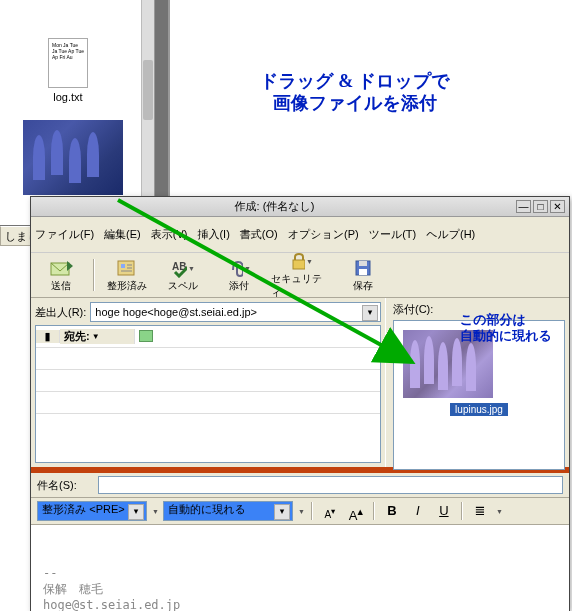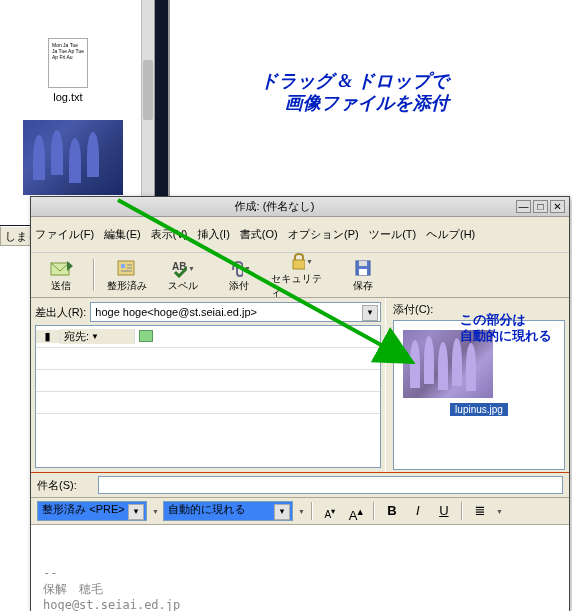"ドラッグ & ドロップで" div.annotation { font-style: italic -> none; text-align: right -> center }
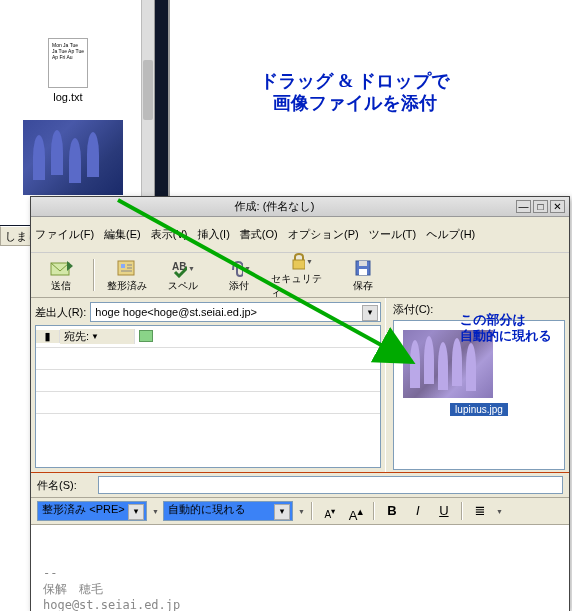"log.txt" .desktop { background: #0f172a -> #737373 }
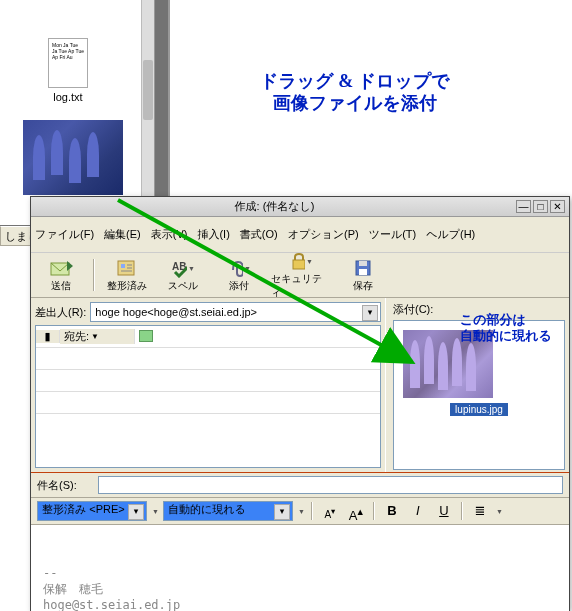"差出人(R):" .mid-section { border-bottom: 1px solid #c2410c -> 6px solid #c2410c }
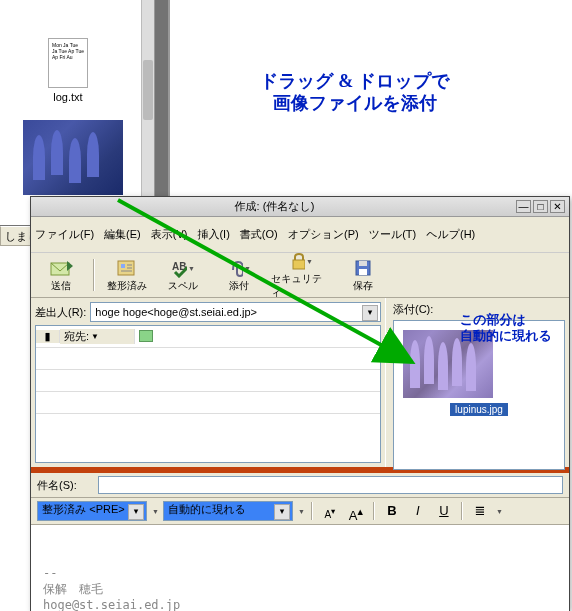"宛先:" .addr-row .col2 { font-weight: none -> bold }
